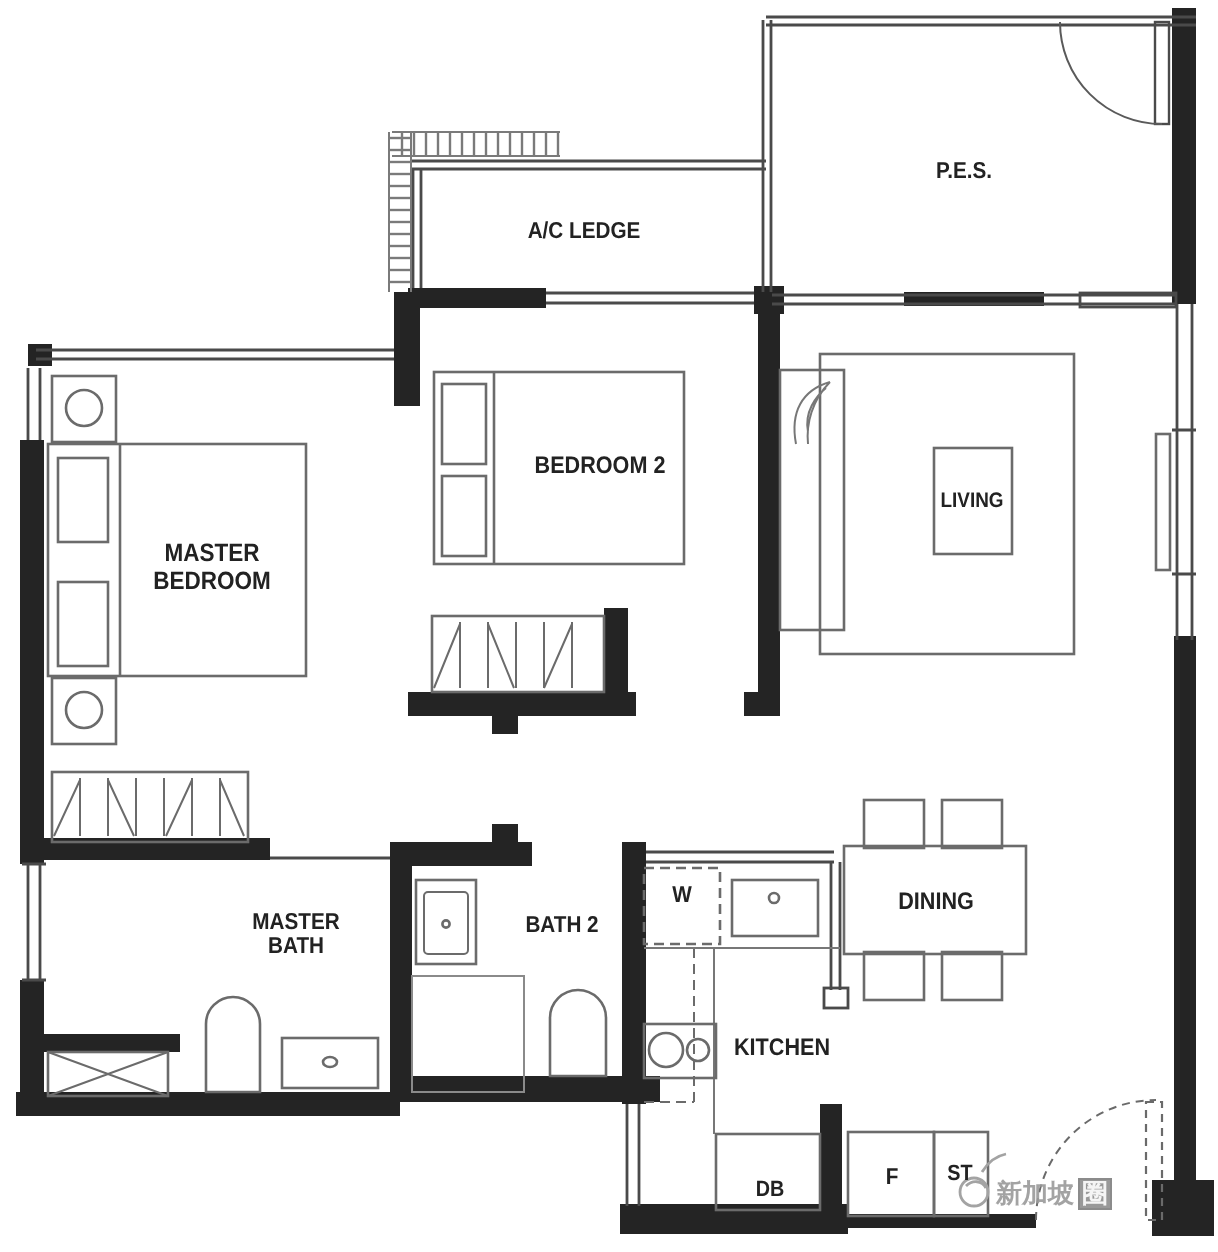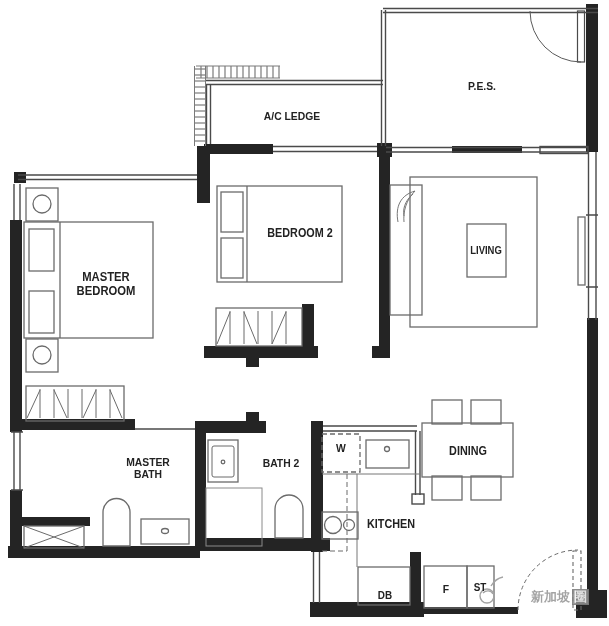"新加坡" .wm { margin-left: 33px -> none }
